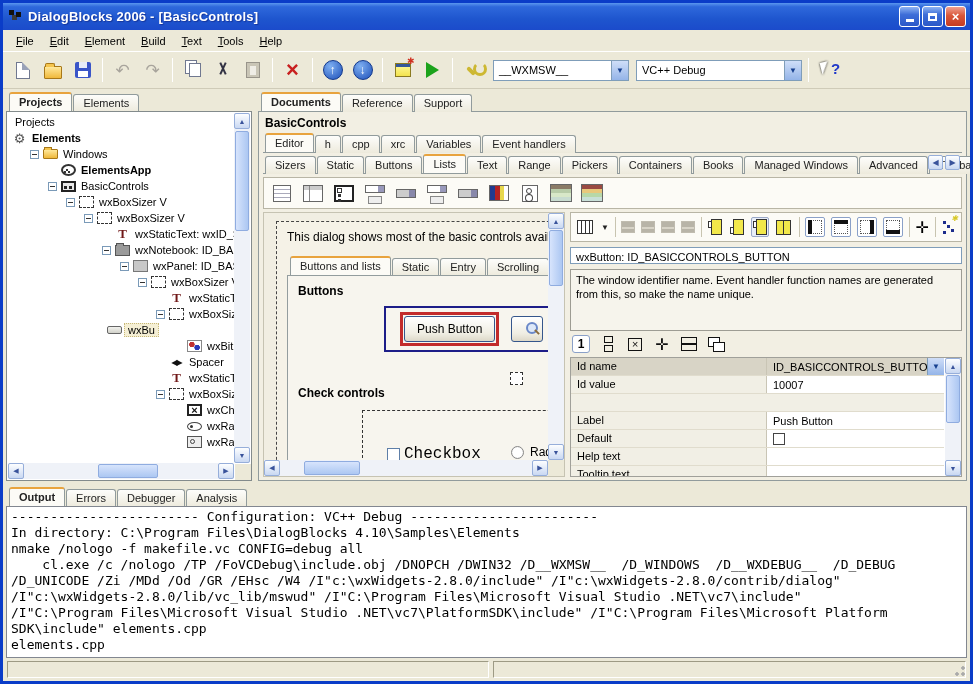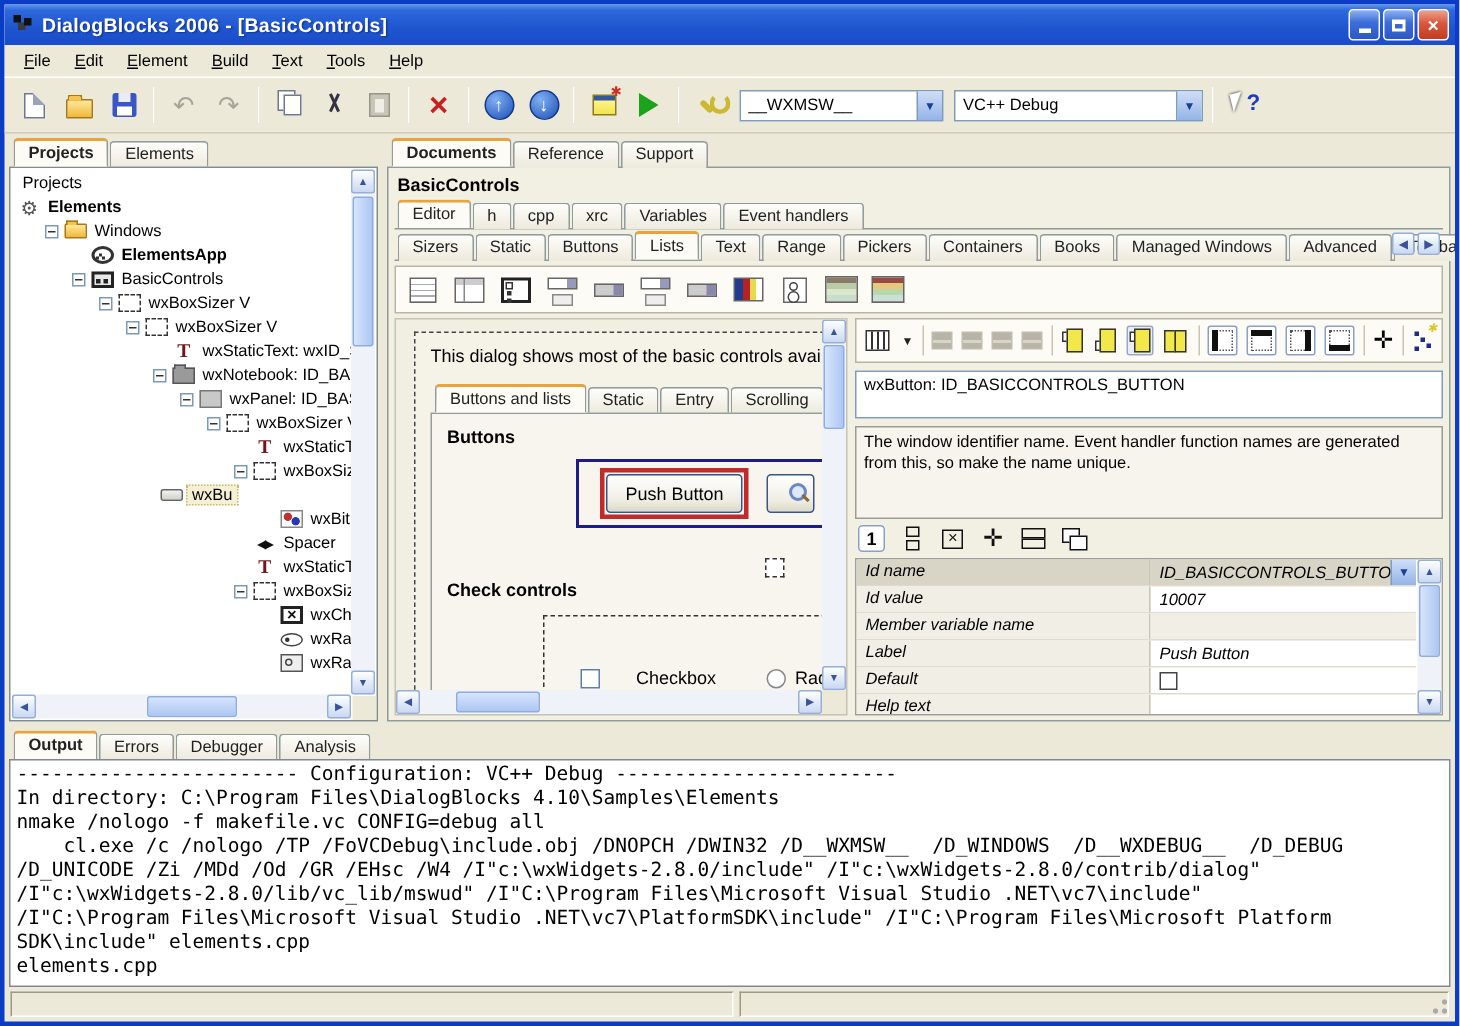"wxButton: ID_BASICCONTROLS_BUTTON" .prop-id-field { height: 32px -> 17px }
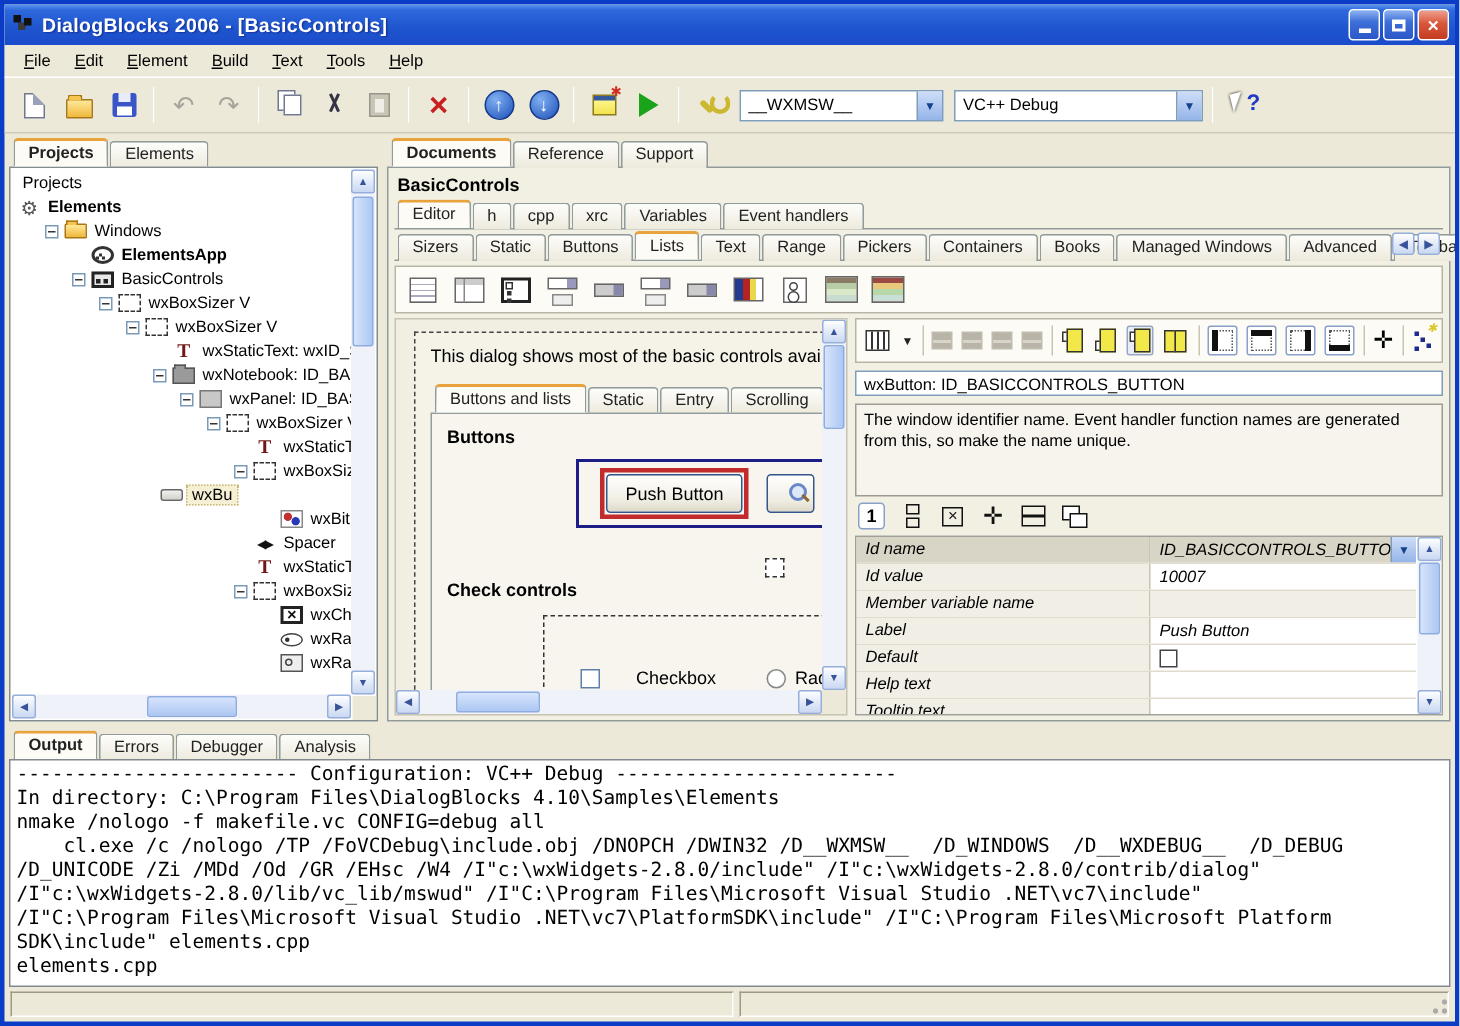"Id name" .prop-grid-wrap { font-style: italic -> none }
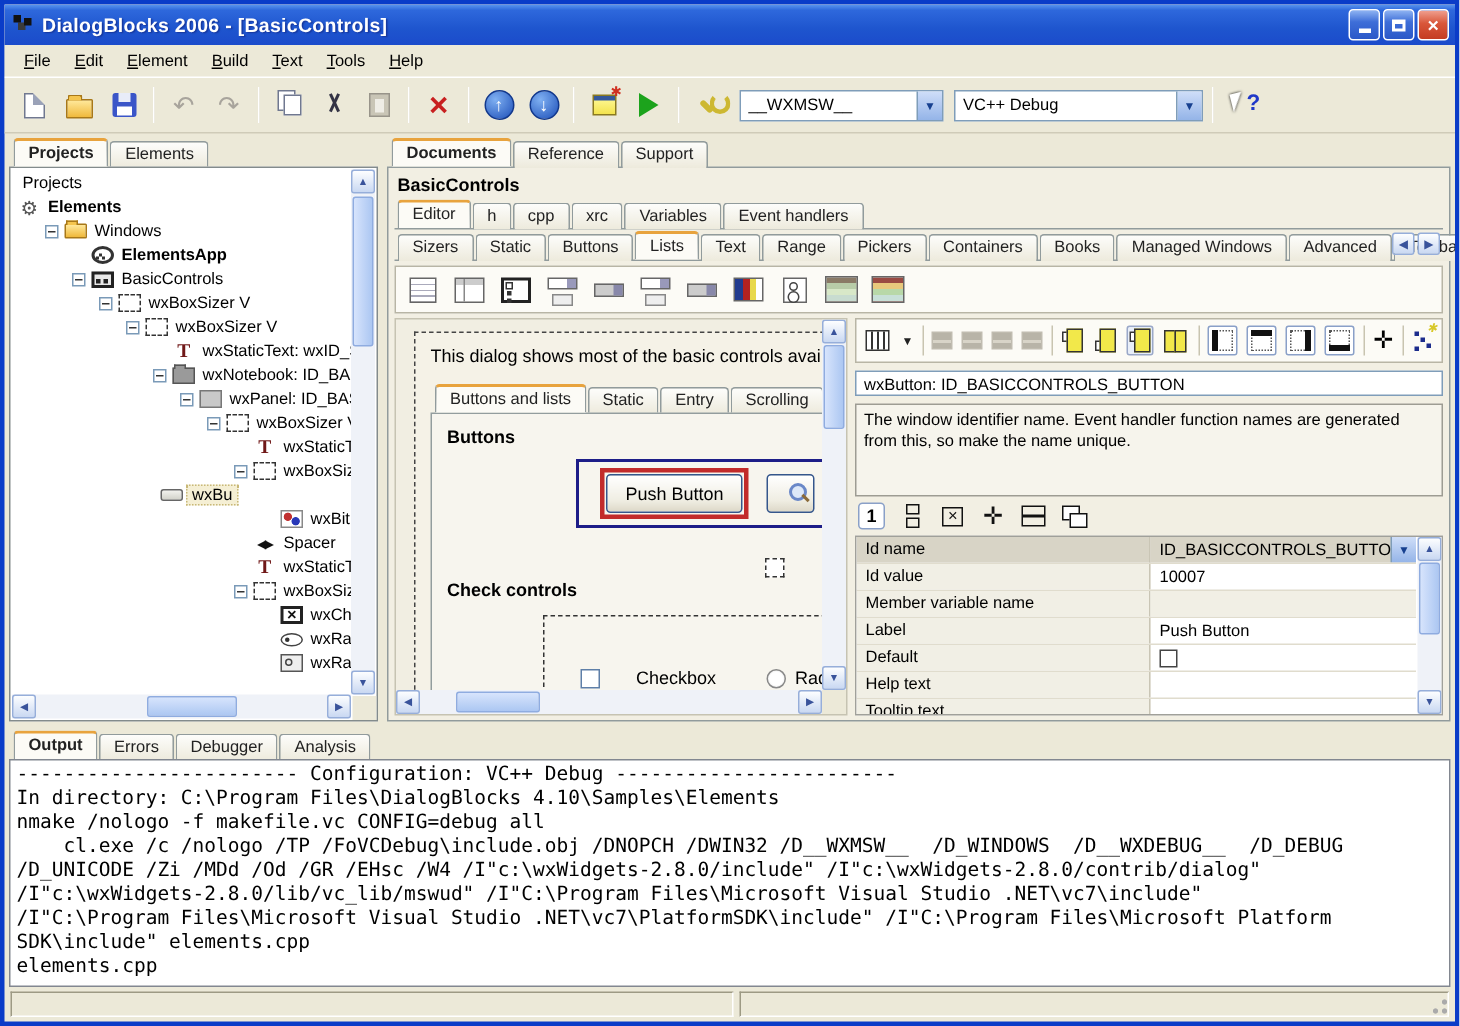"Member variable name" span.pg-label { html: <span>Member variable name</span> -> none }
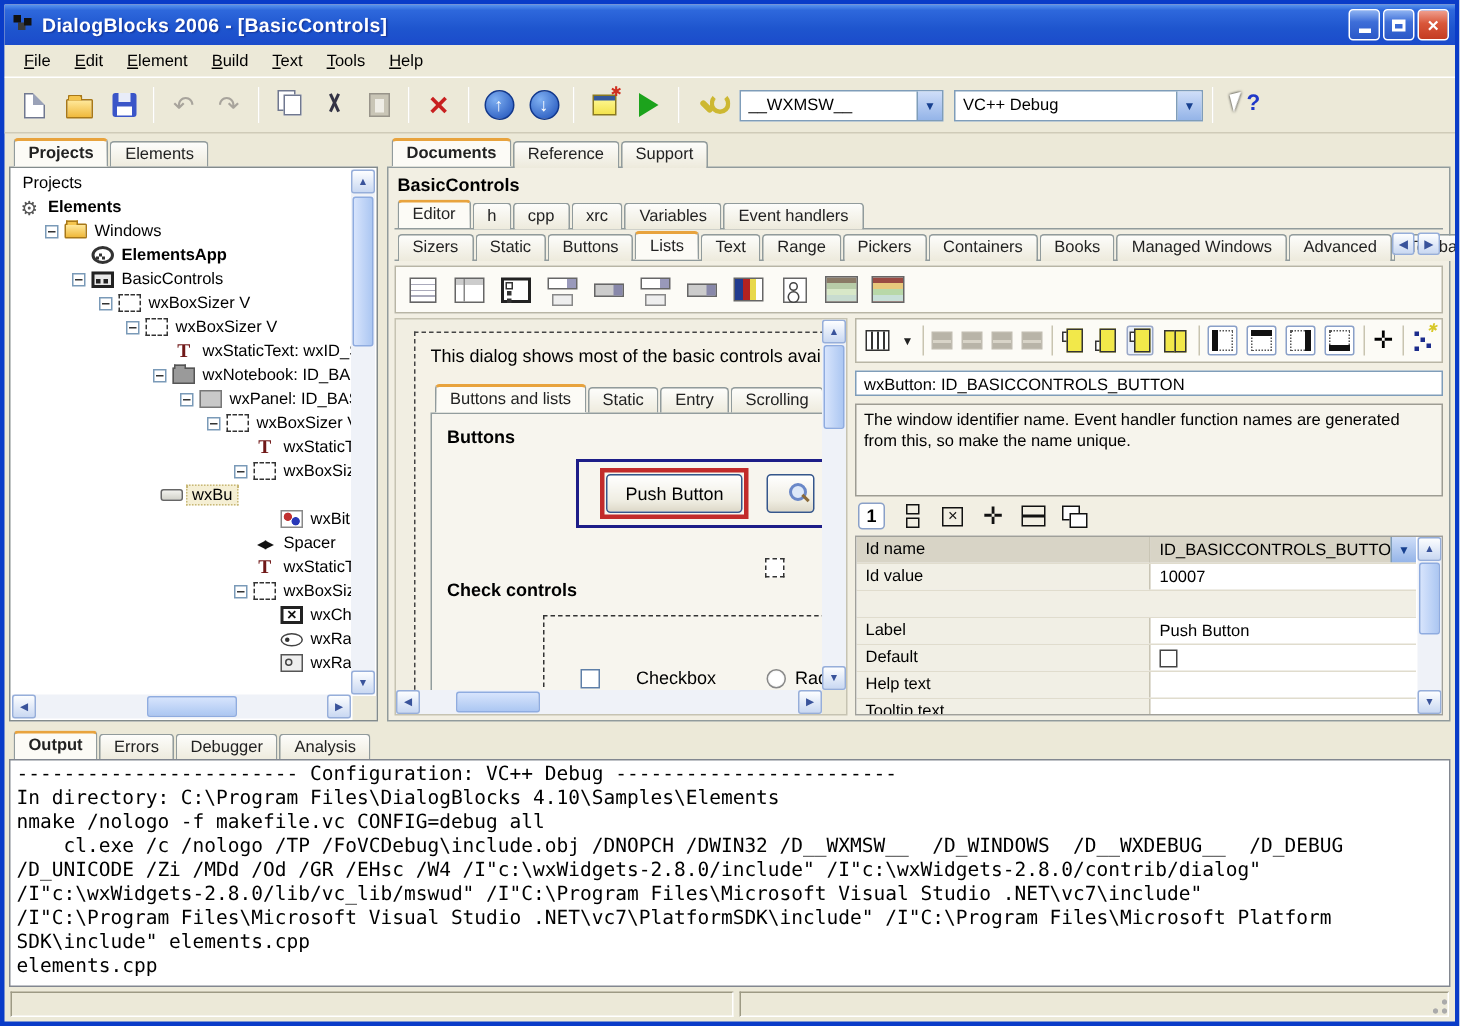"Checkbox" .cb-row { font-family: none -> Liberation Mono, monospace; font-size: 12px -> 16px; gap: 24px -> 4px }
